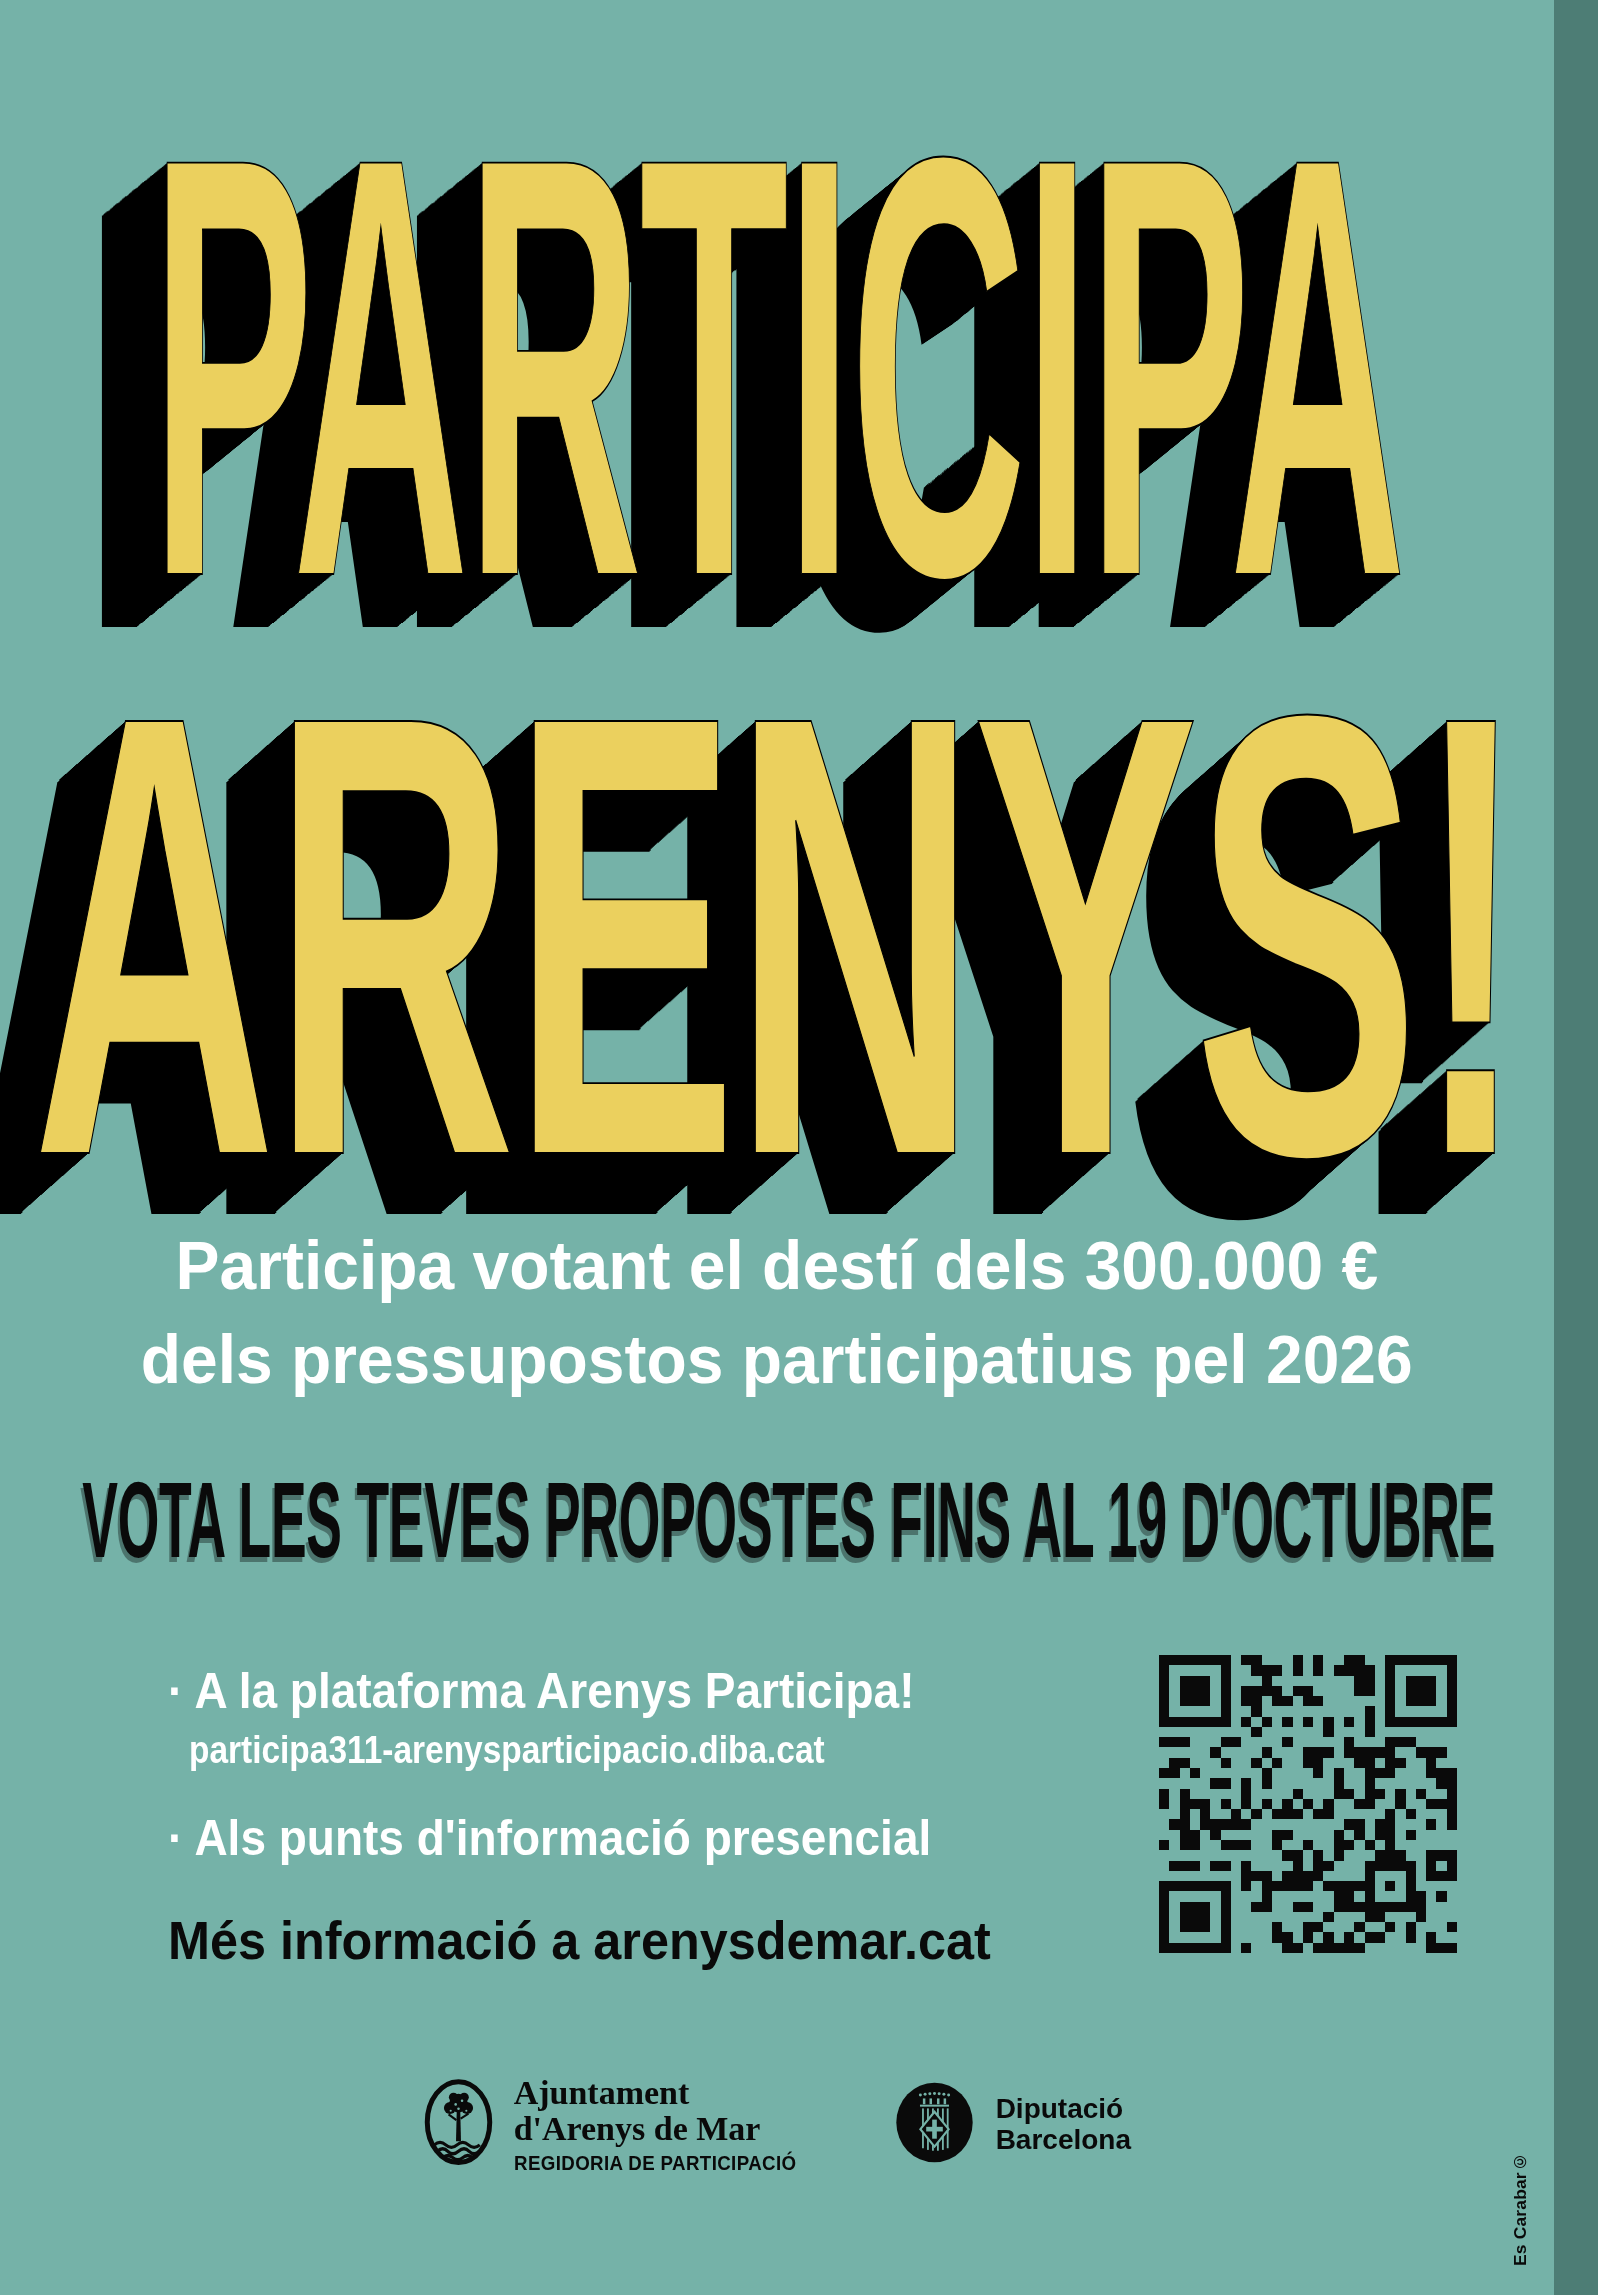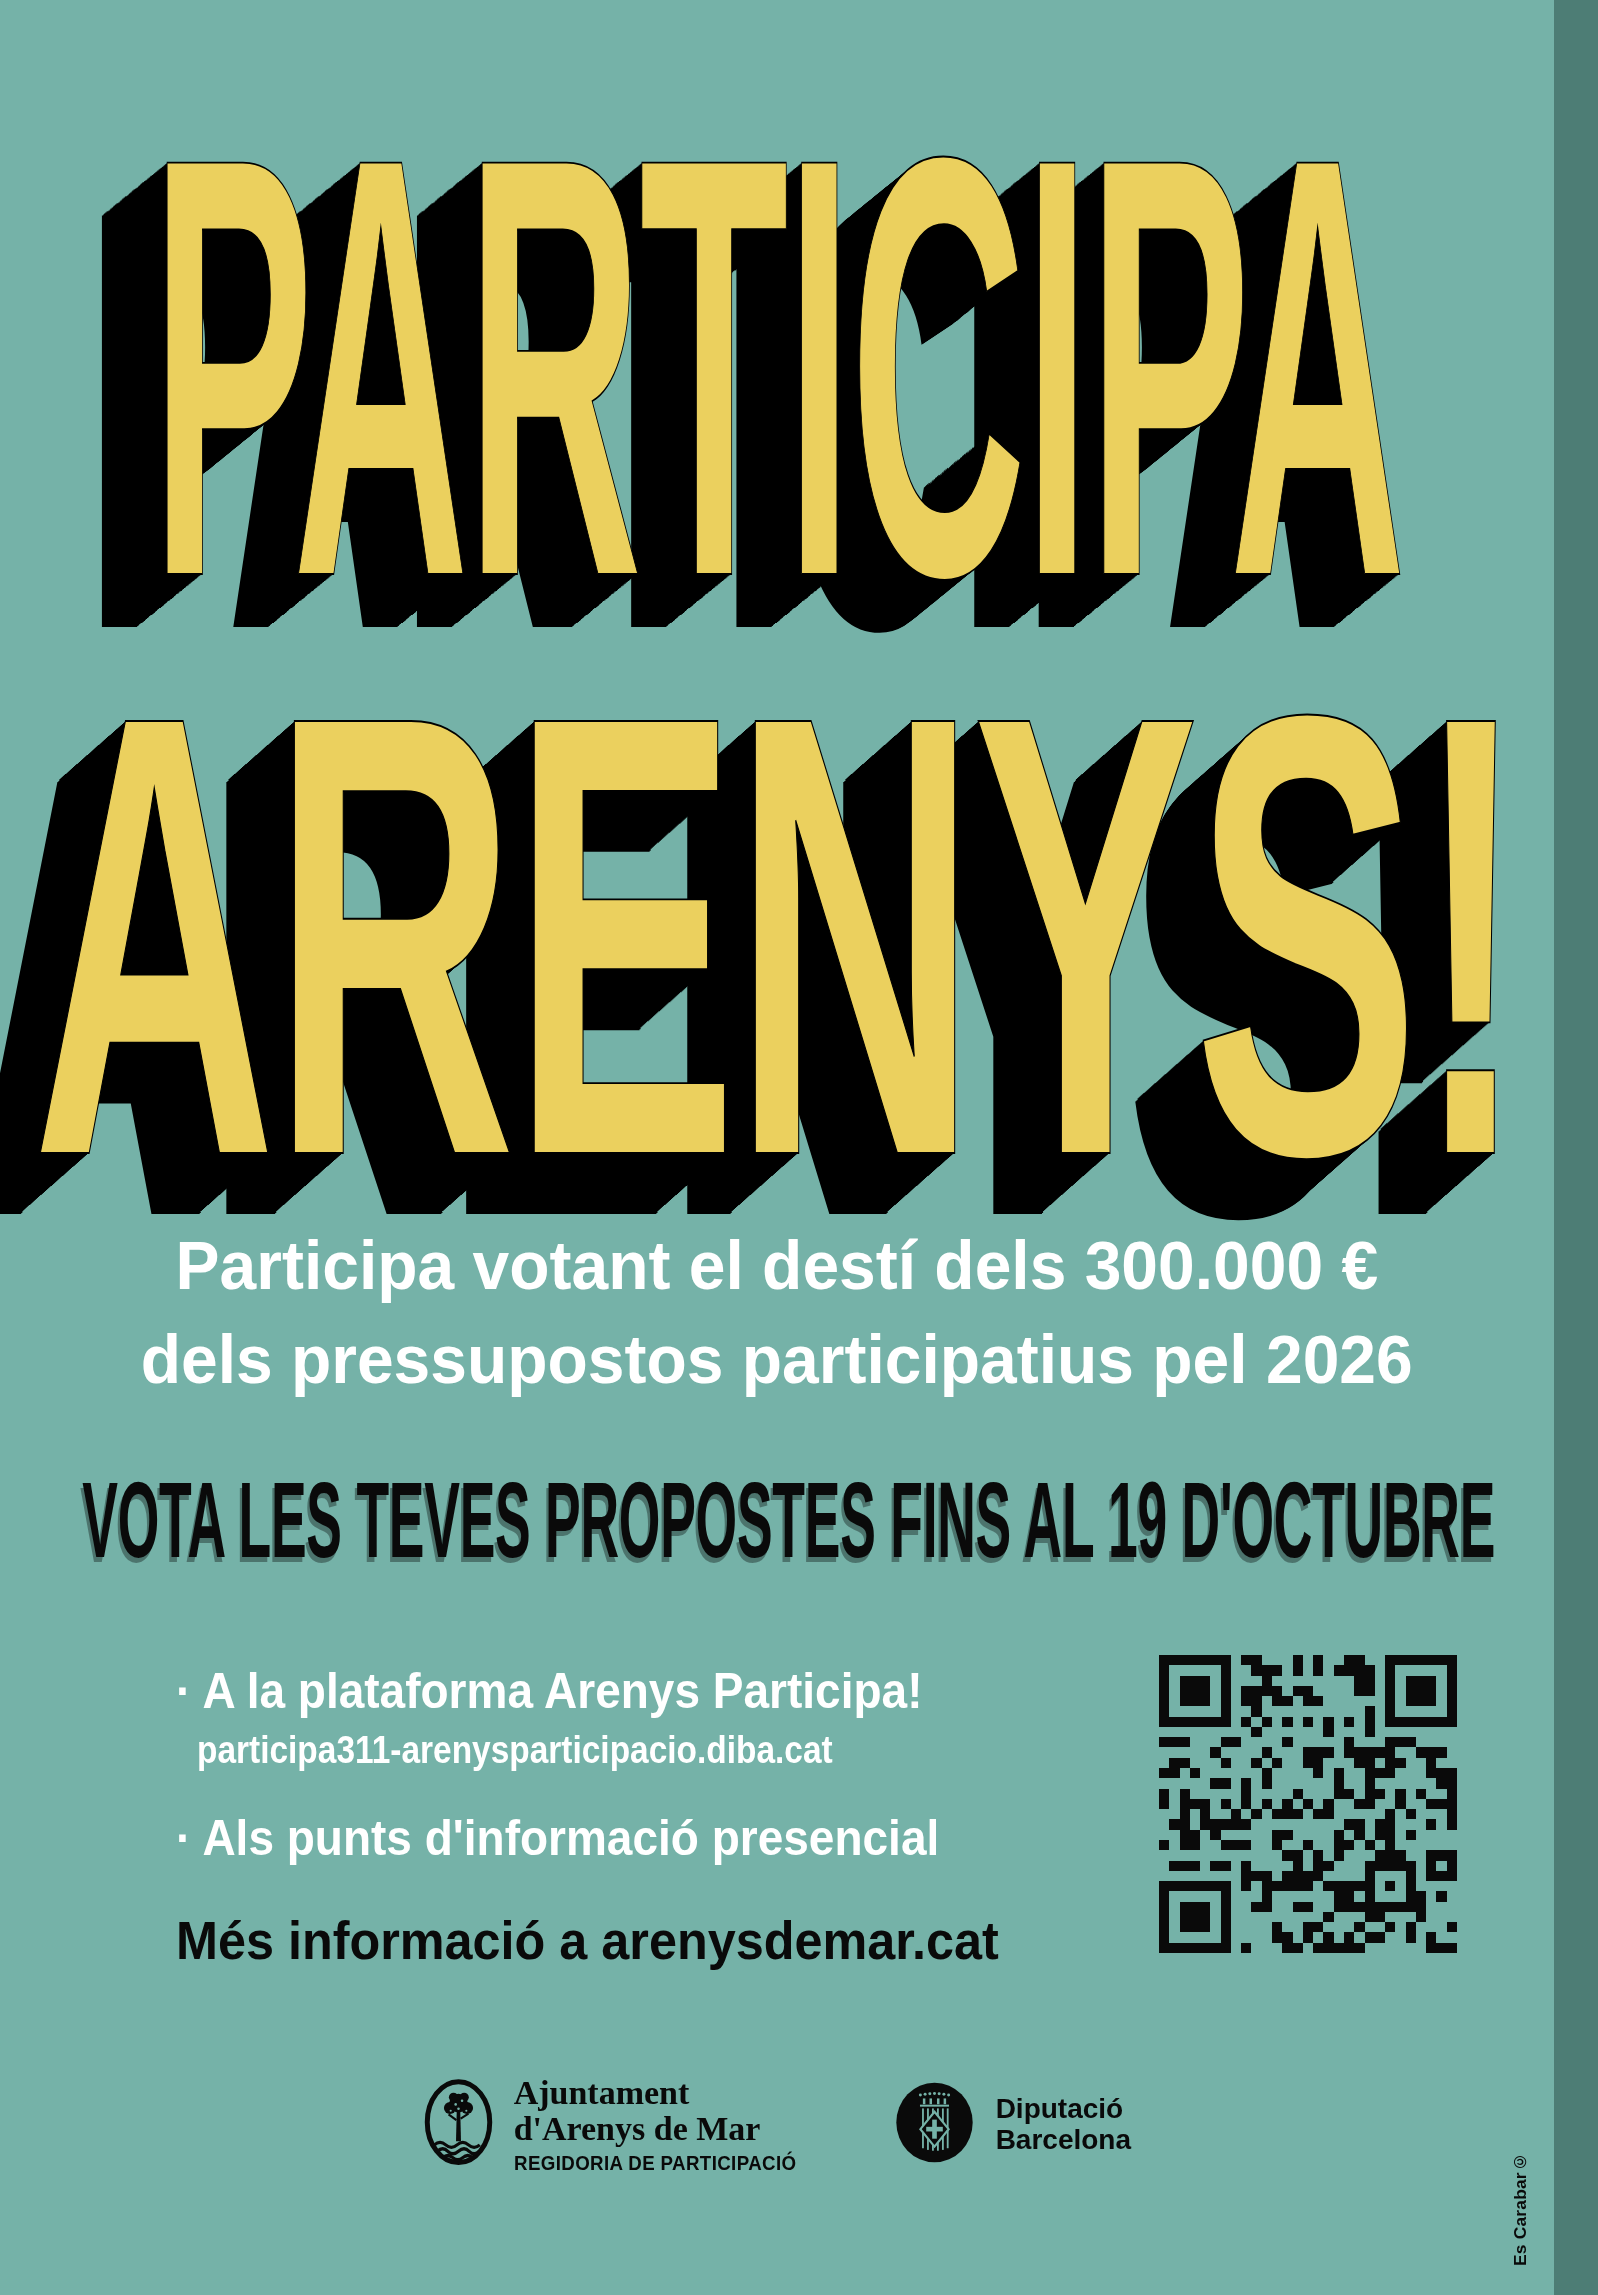"· A la plataforma Arenys" .channels { left: 176px -> 168px }
